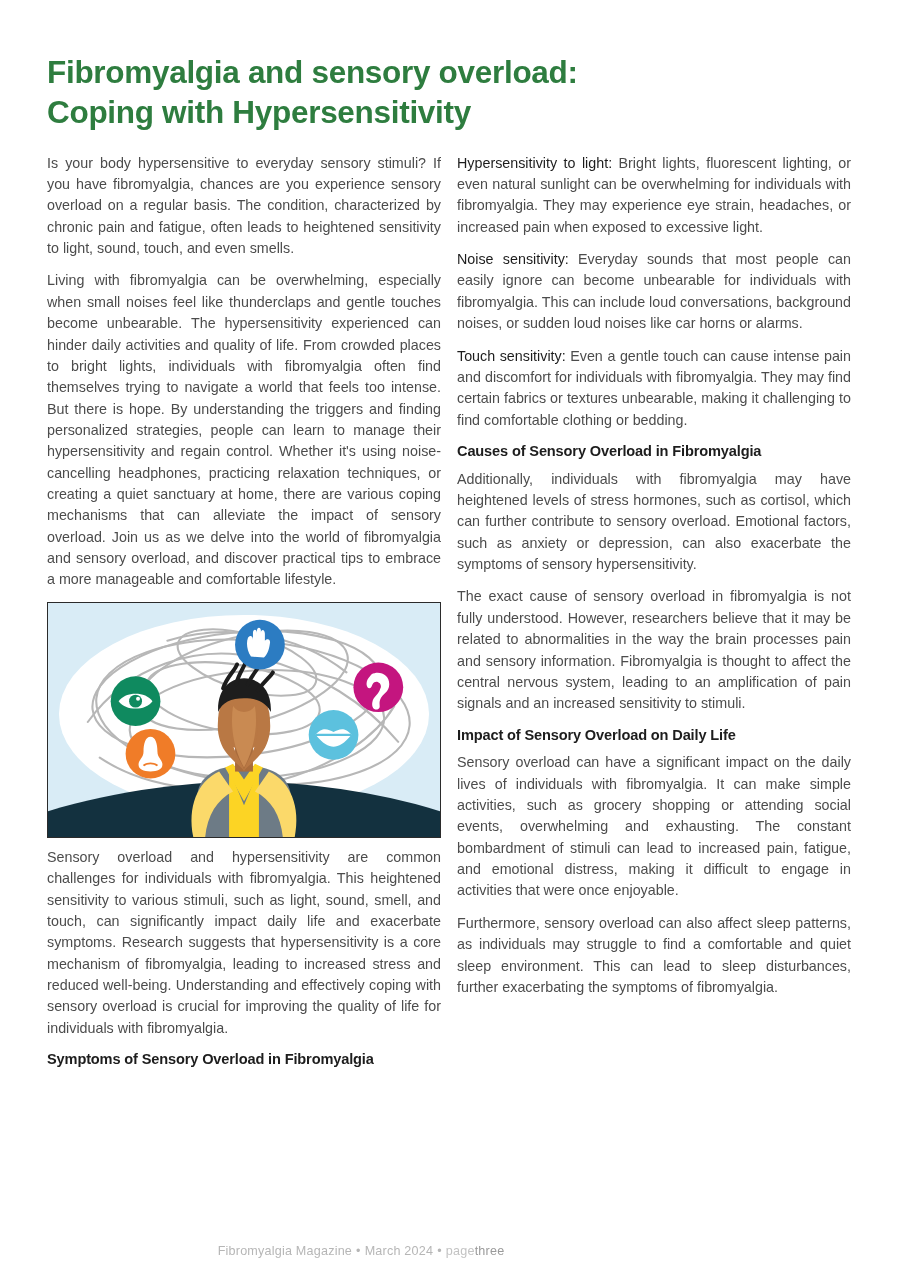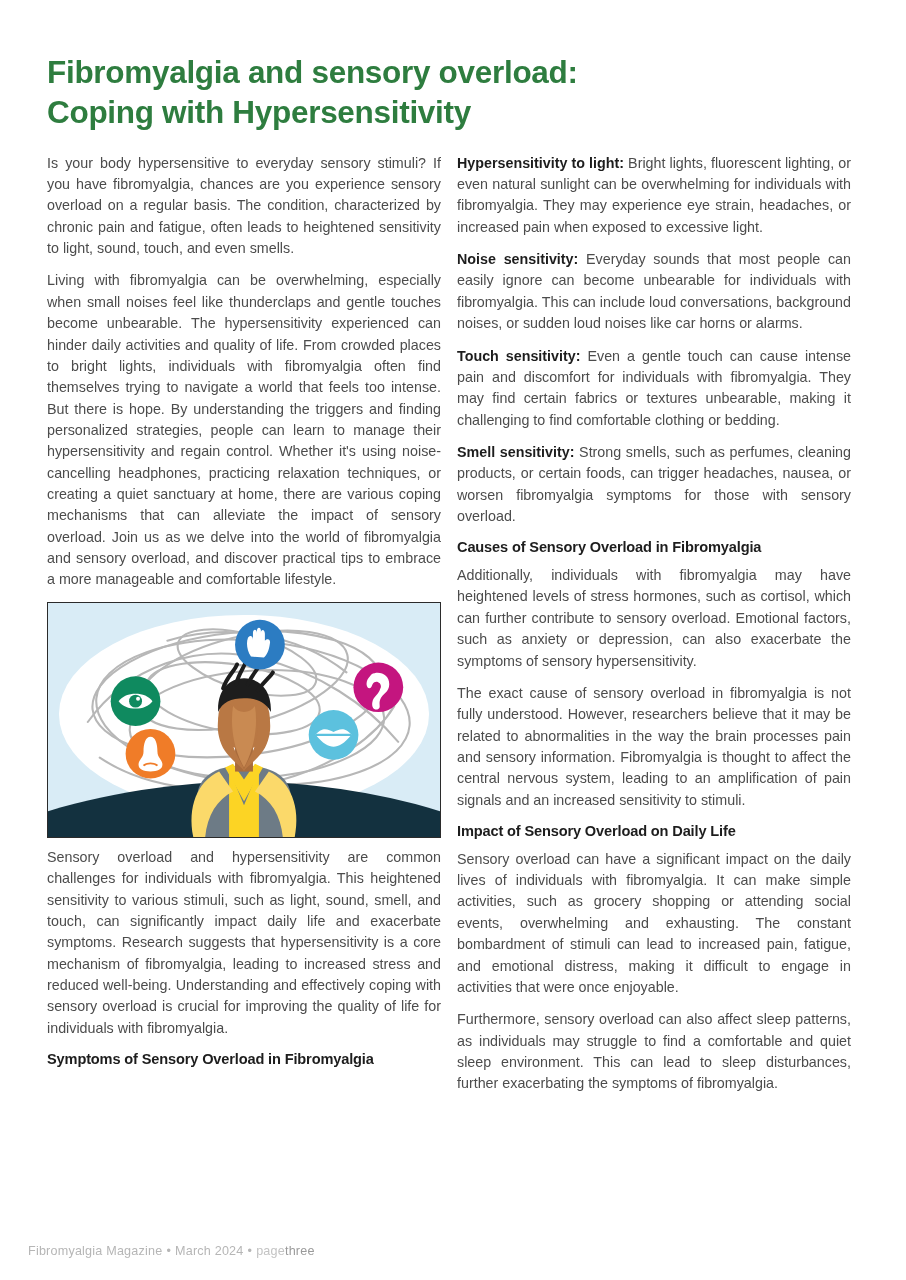"Hypersensitivity to light:" .lead-in { font-weight: bold -> normal }
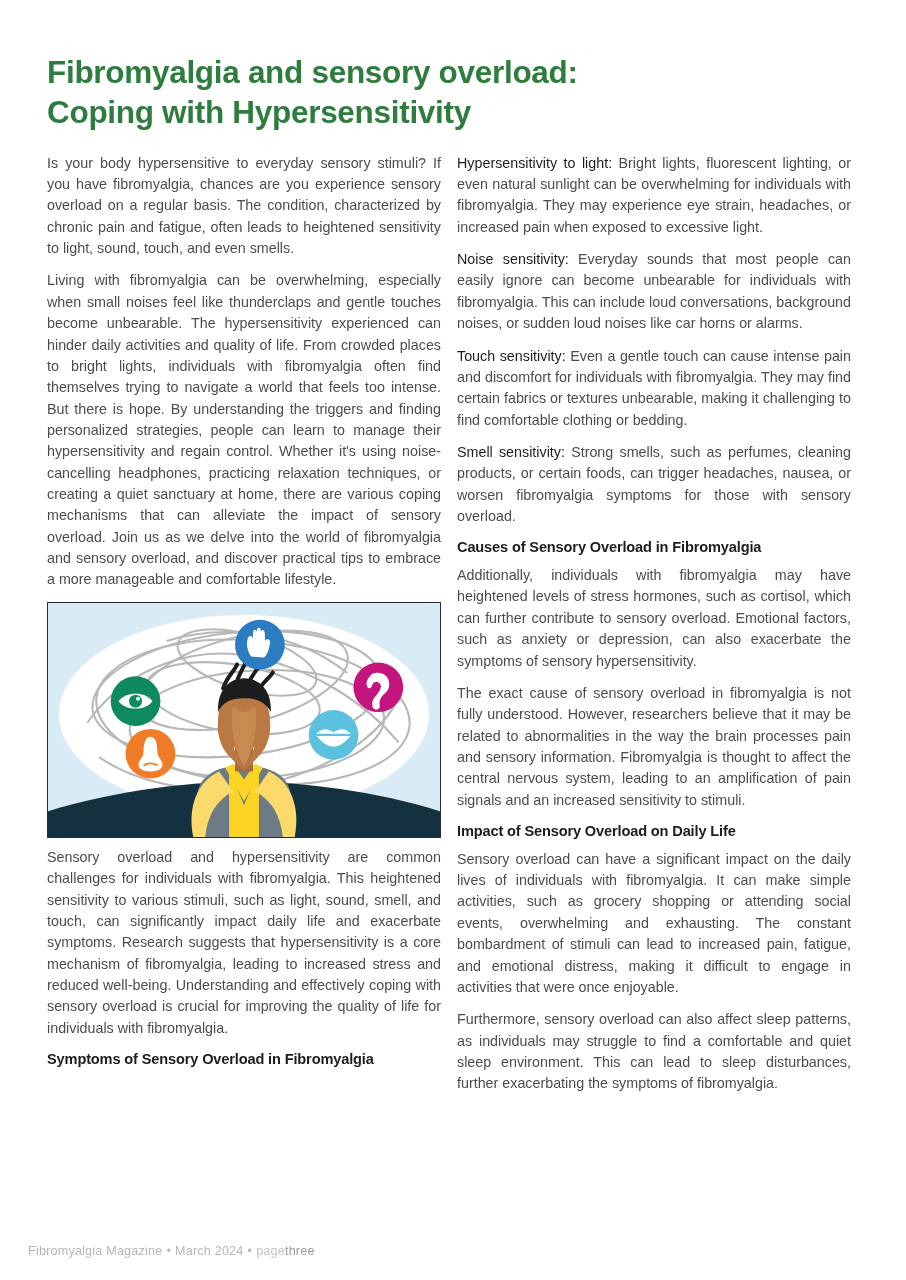"Smell sensitivity: Strong smells, such" p.body { html: <p> <span>Smell sensitivity:</span><span> Strong smells, such as perfumes, cleaning products, or certain foods, can trigger headaches, nausea, or worsen fibromyalgia symptoms for those with sensory overload.</span> </p> -> none }
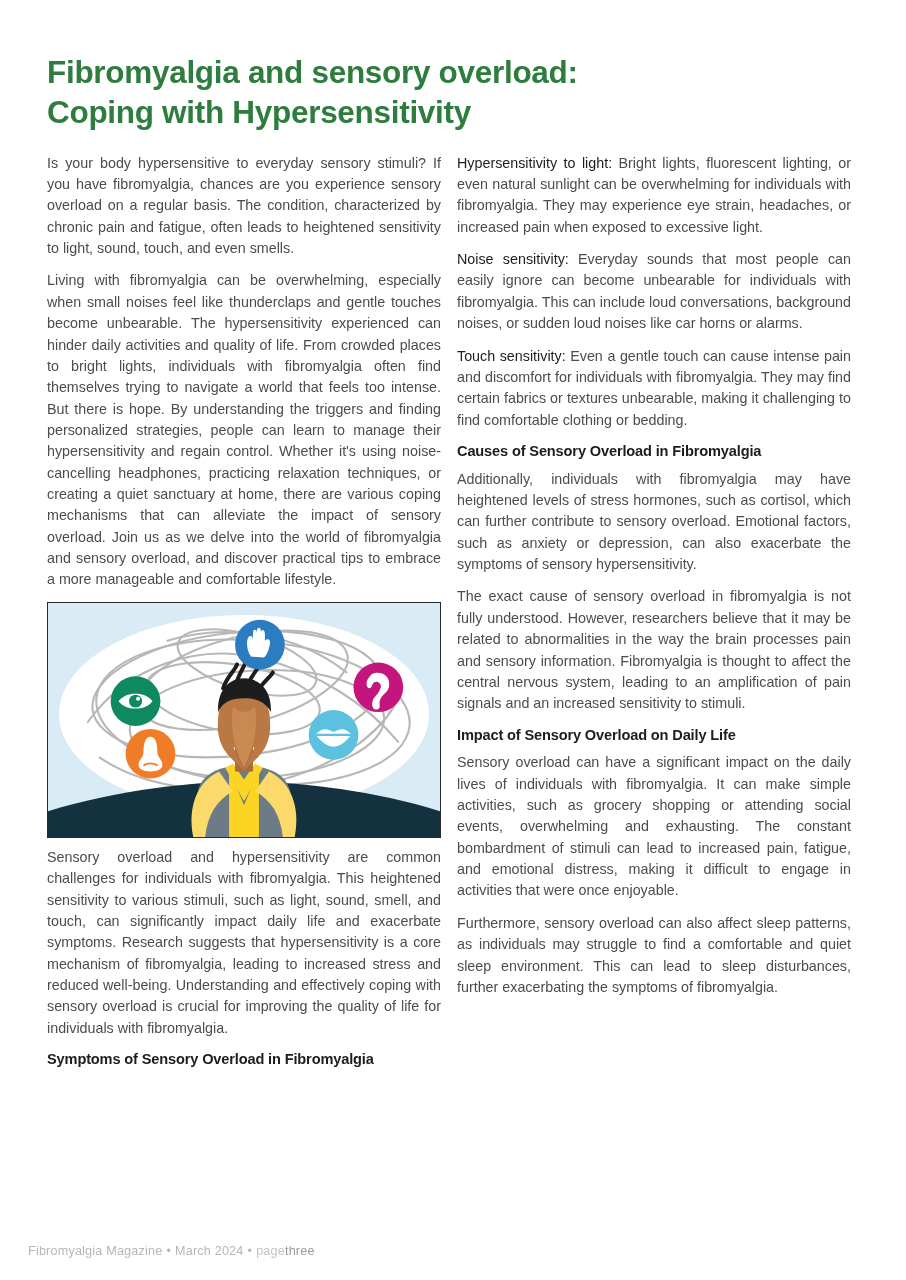"Fibromyalgia Magazine • March 2024" .footer { margin-left: 28px -> none; text-align: left -> center }
